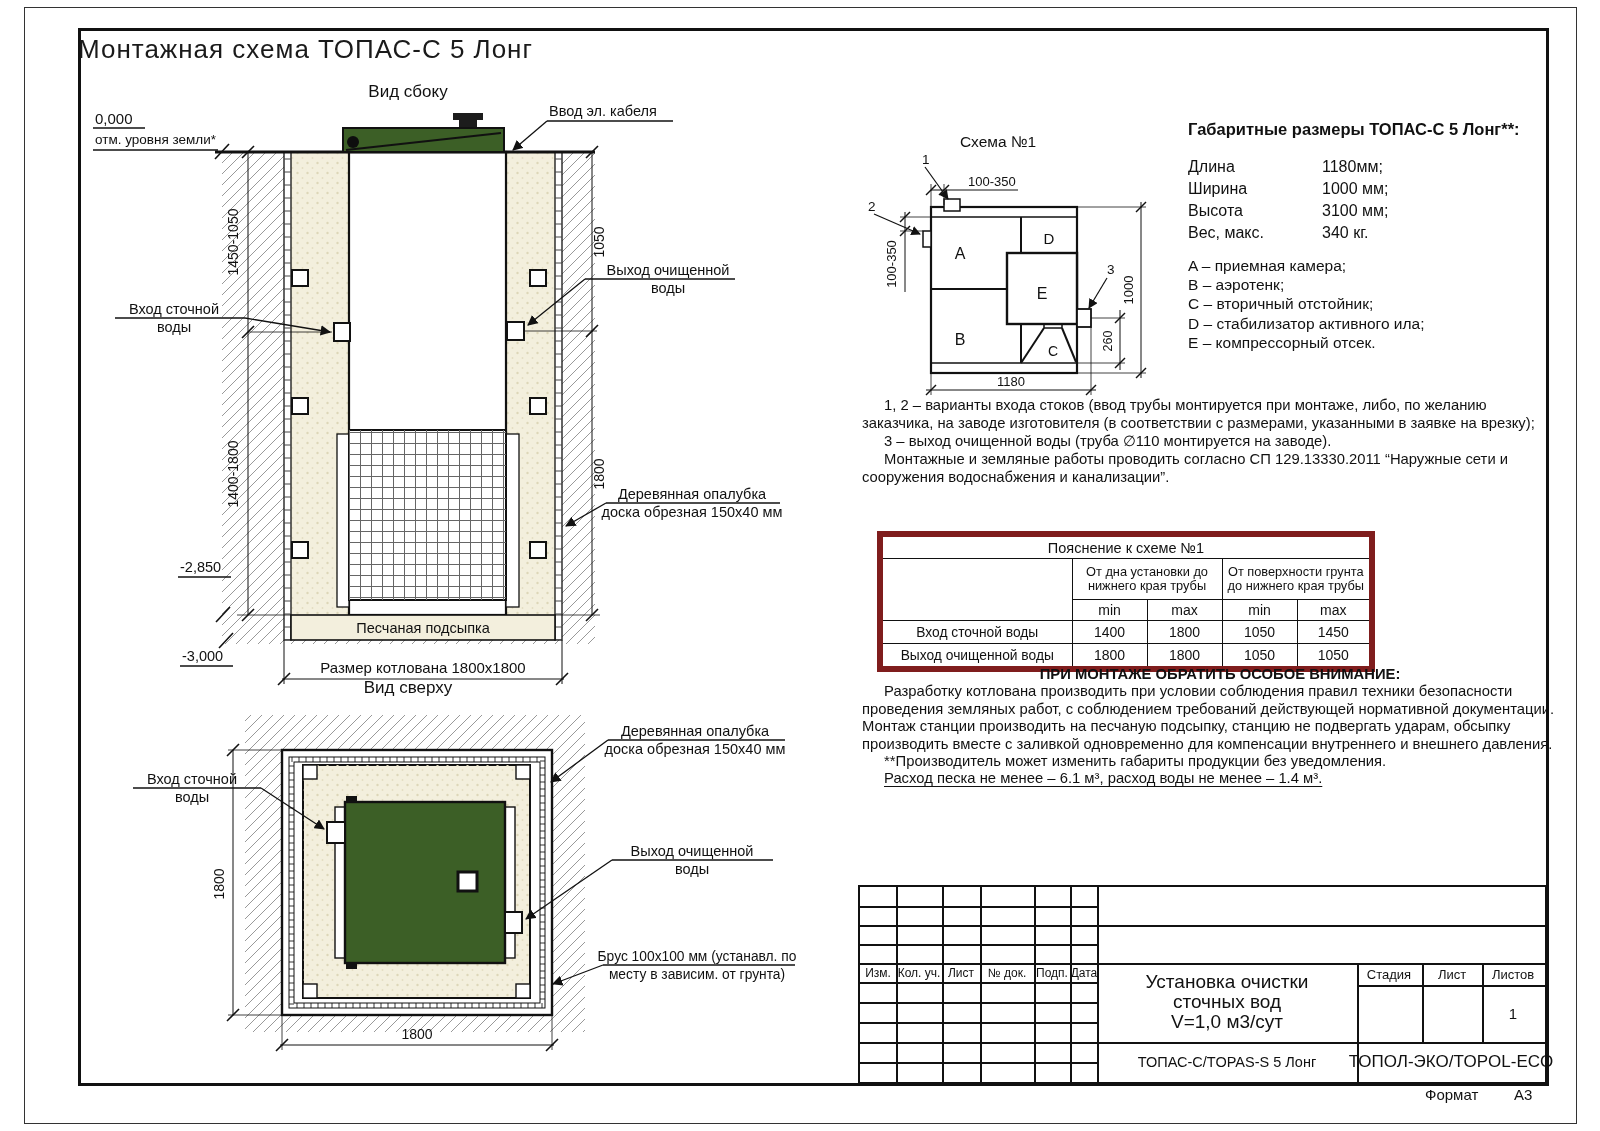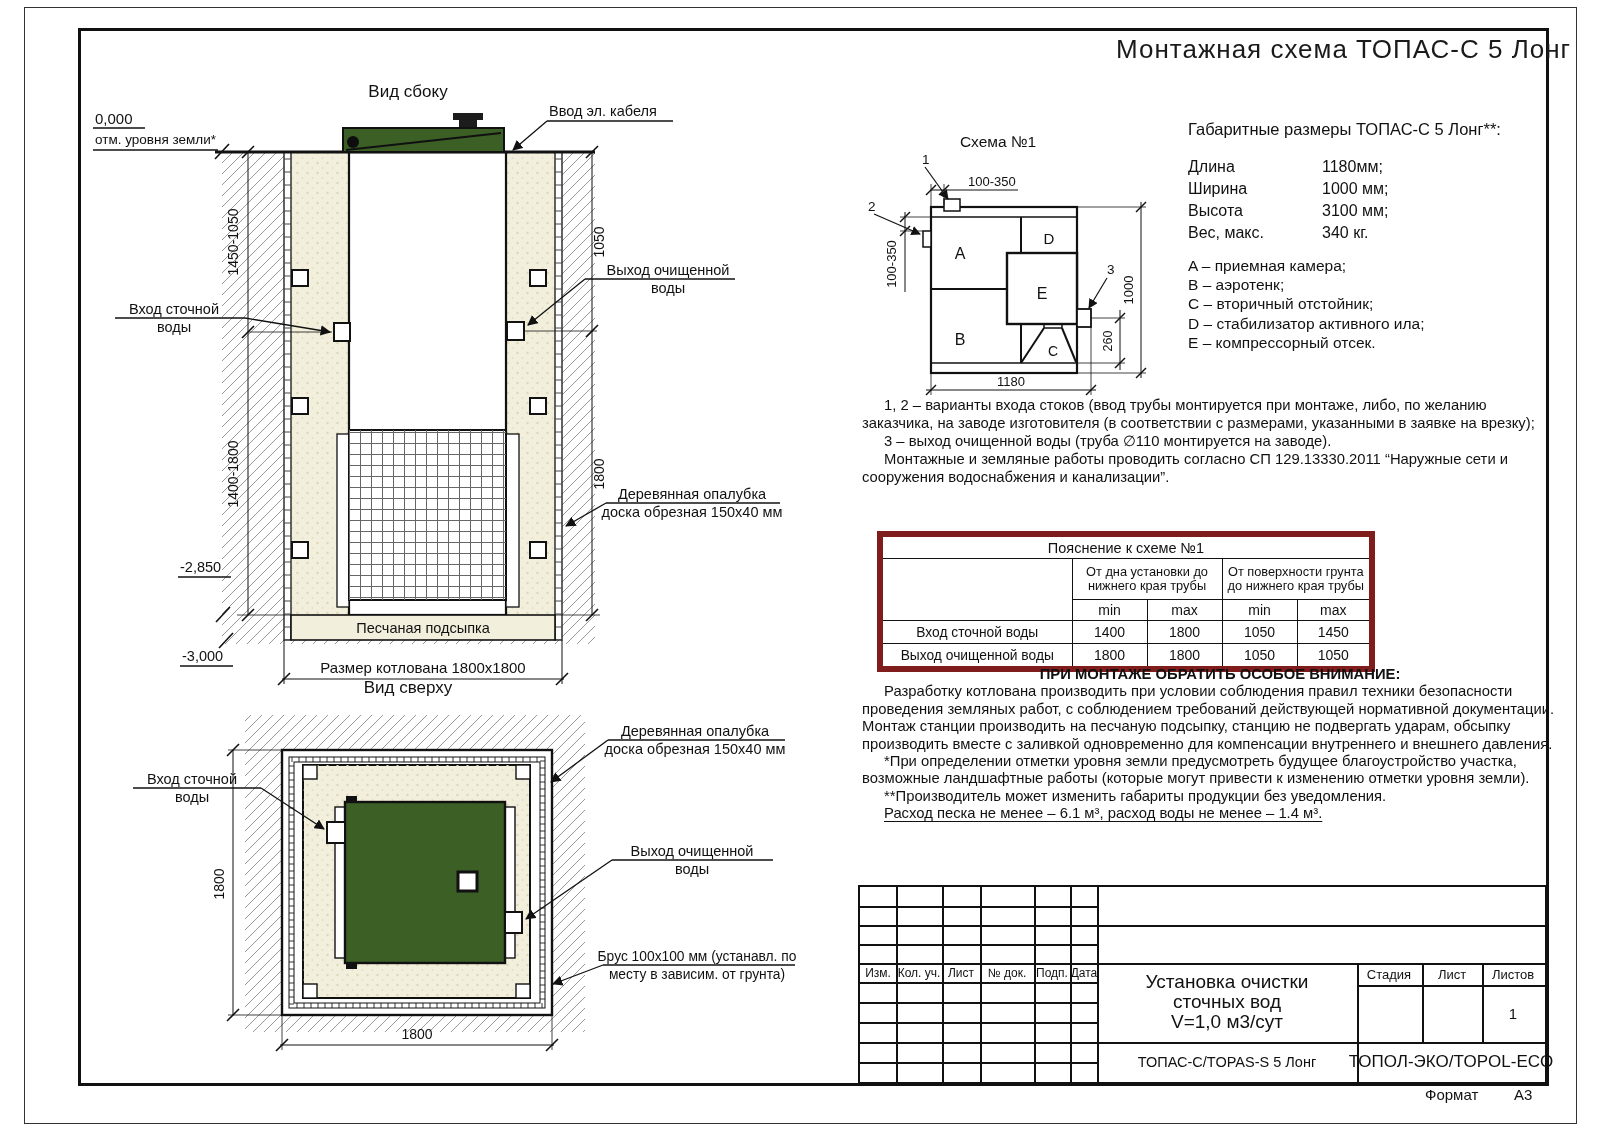"Монтажная схема ТОПАС-С 5 Лонг" #main-title { padding-left: 28px -> none; text-align: right -> left }
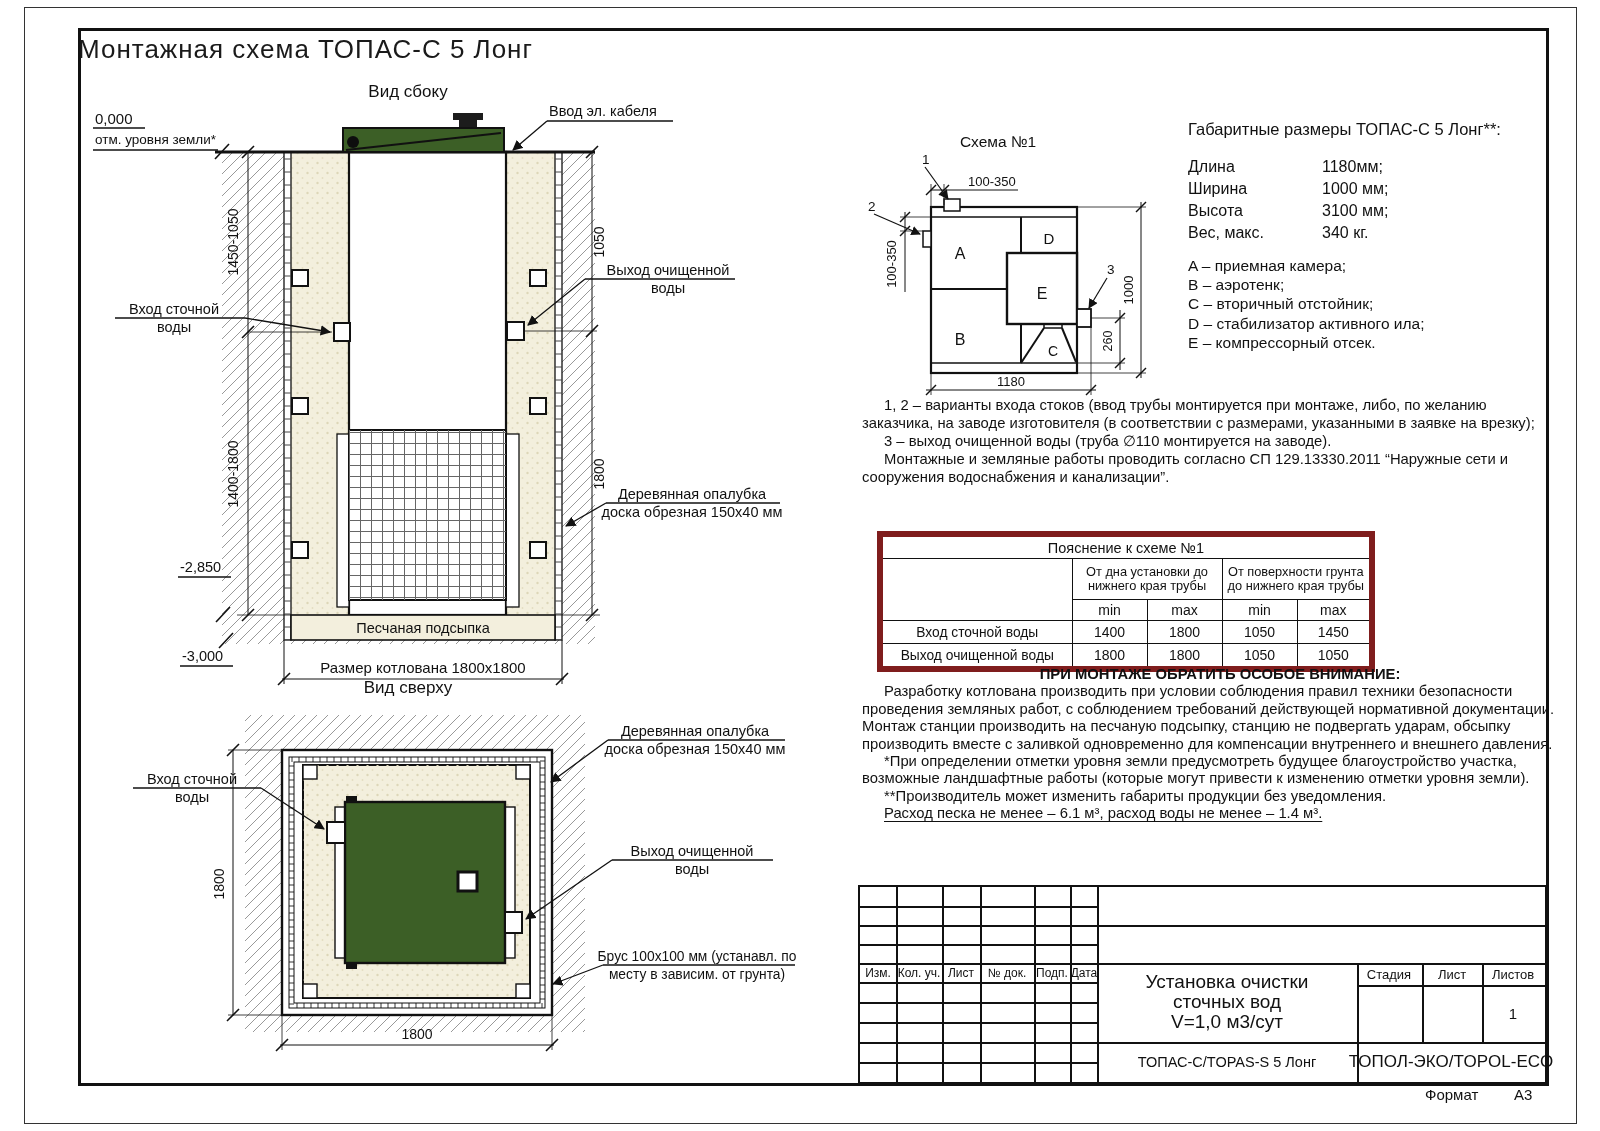"Габаритные размеры ТОПАС-С 5 Лонг**:" #specs-head { font-weight: 400 -> 700 }
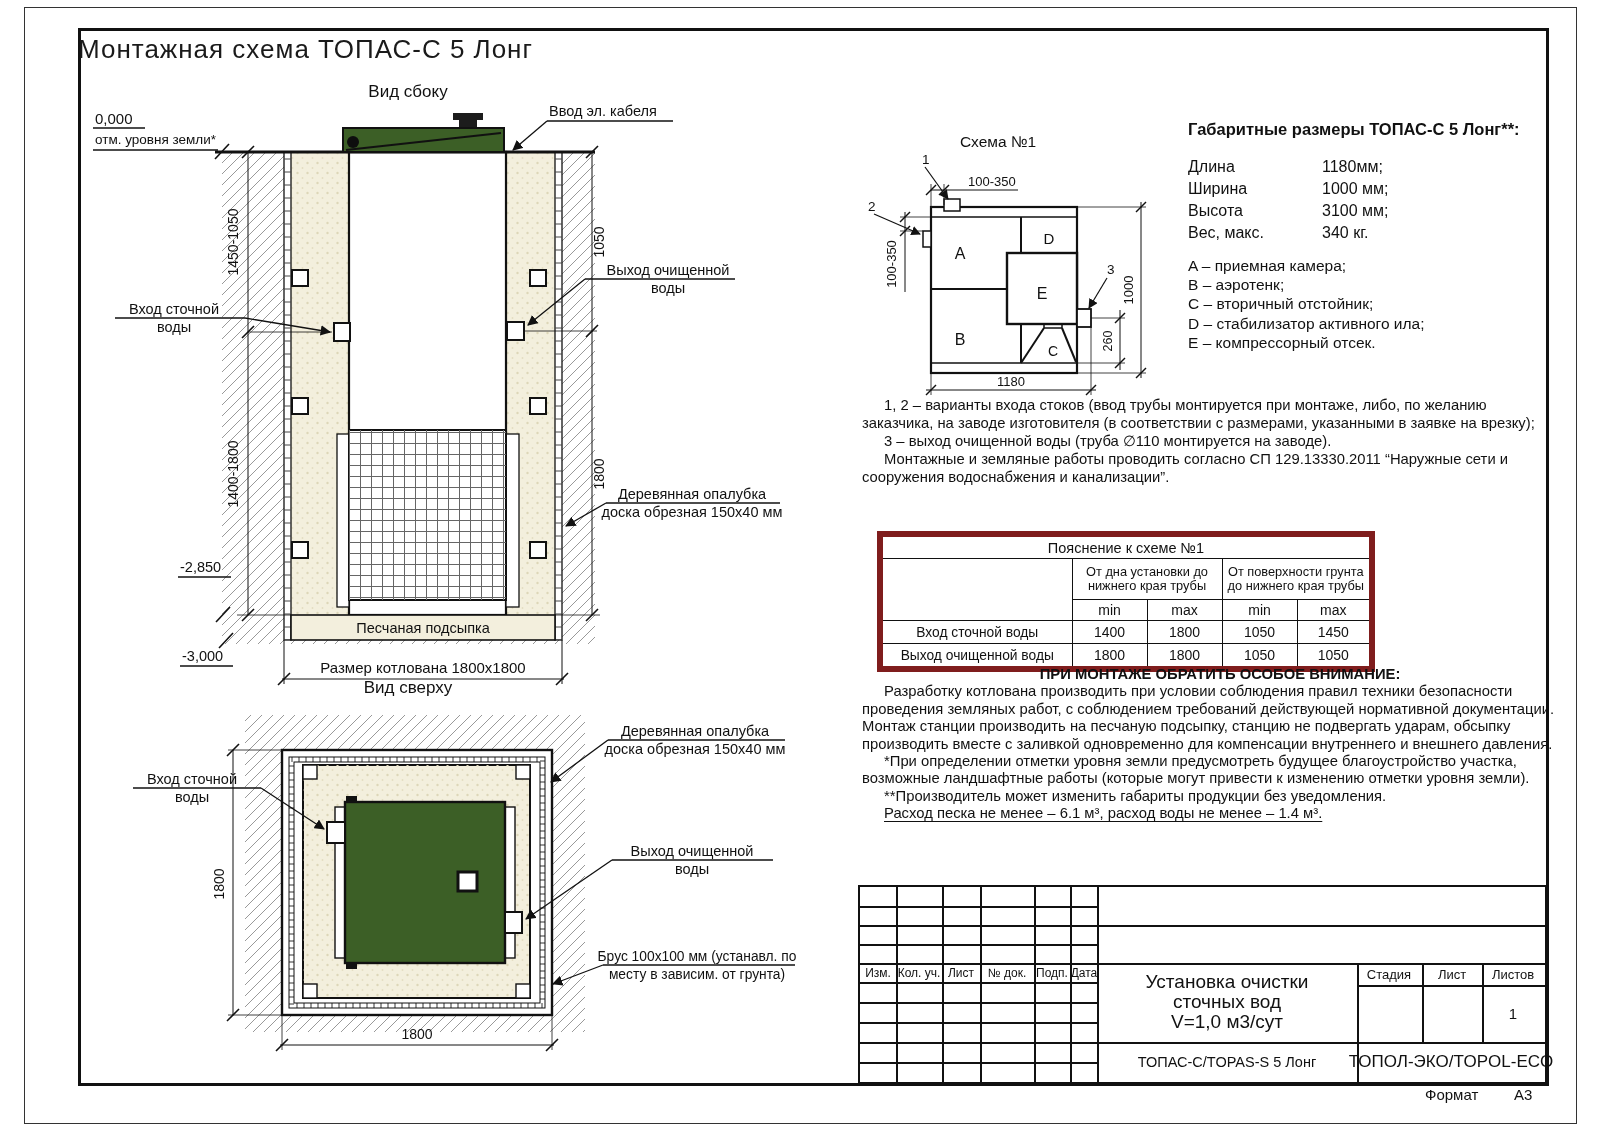"*При определении отметки уровня земли" p.fgap { html: <p>*При определении отметки уровня земли предусмотреть будущее благоустройство участка, возможные ландшафтные работы (которые могут привести к изменению отметки уровня земли).</p> -> none }
